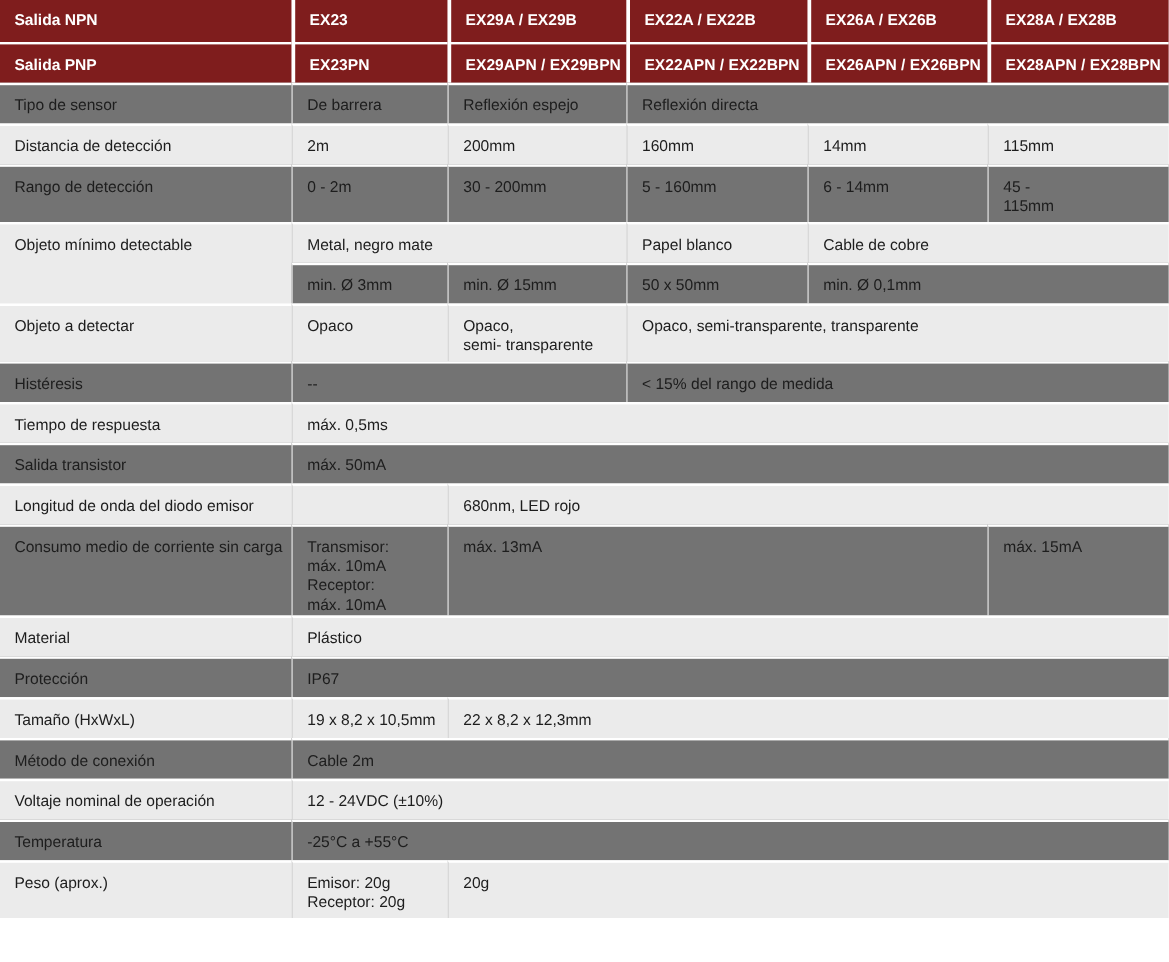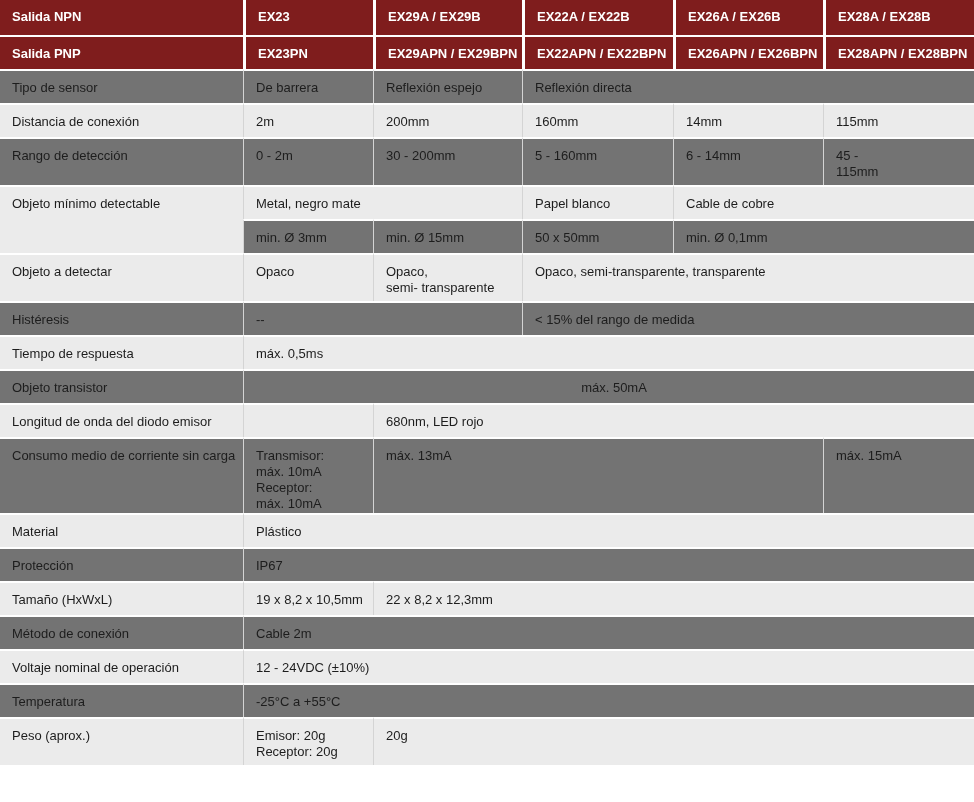"Distancia de conexión" td.bt { text: conexión -> detección }
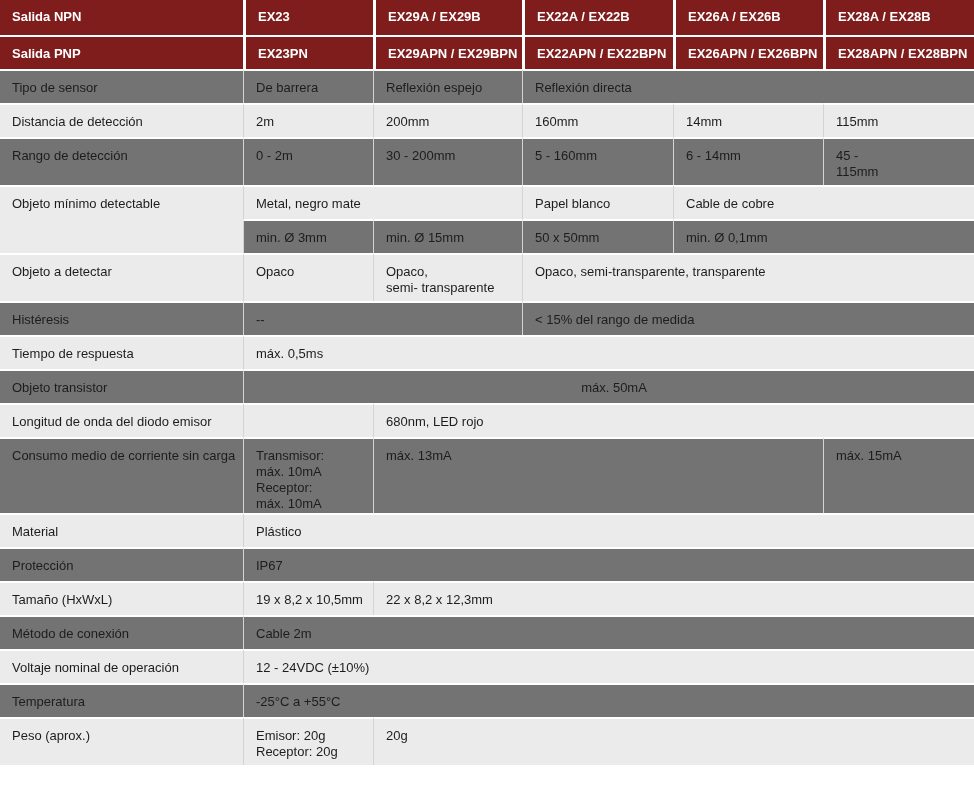"Objeto transistor" td.bt { text: Objeto -> Salida }
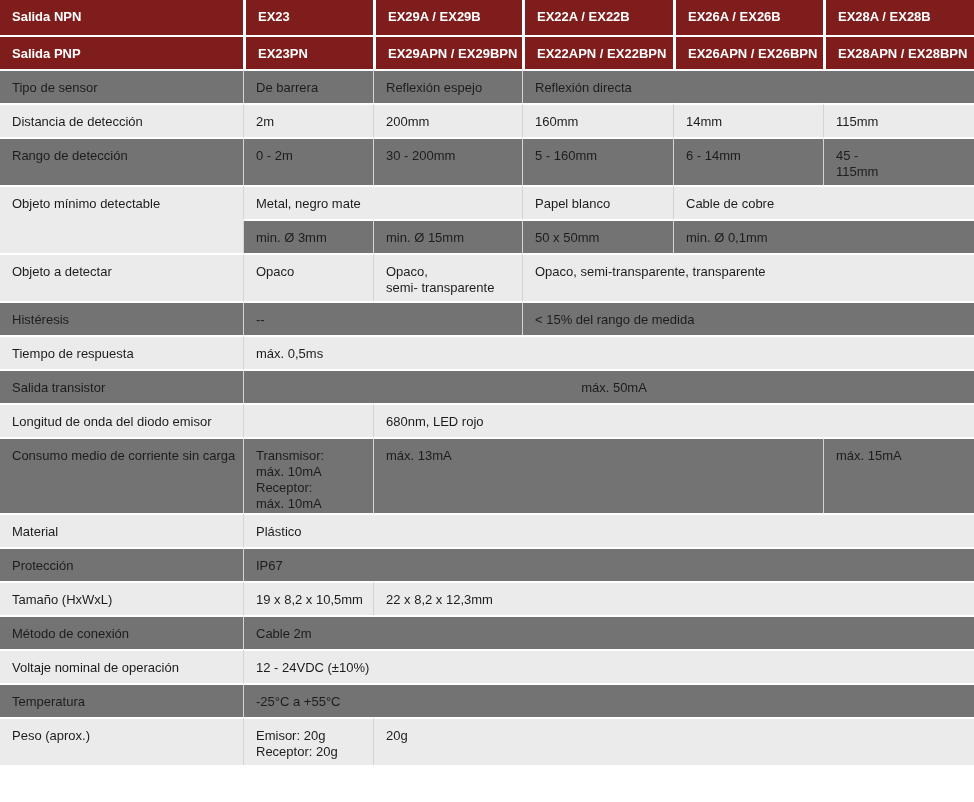"máx. 50mA" td.bl { text-align: center -> none }
